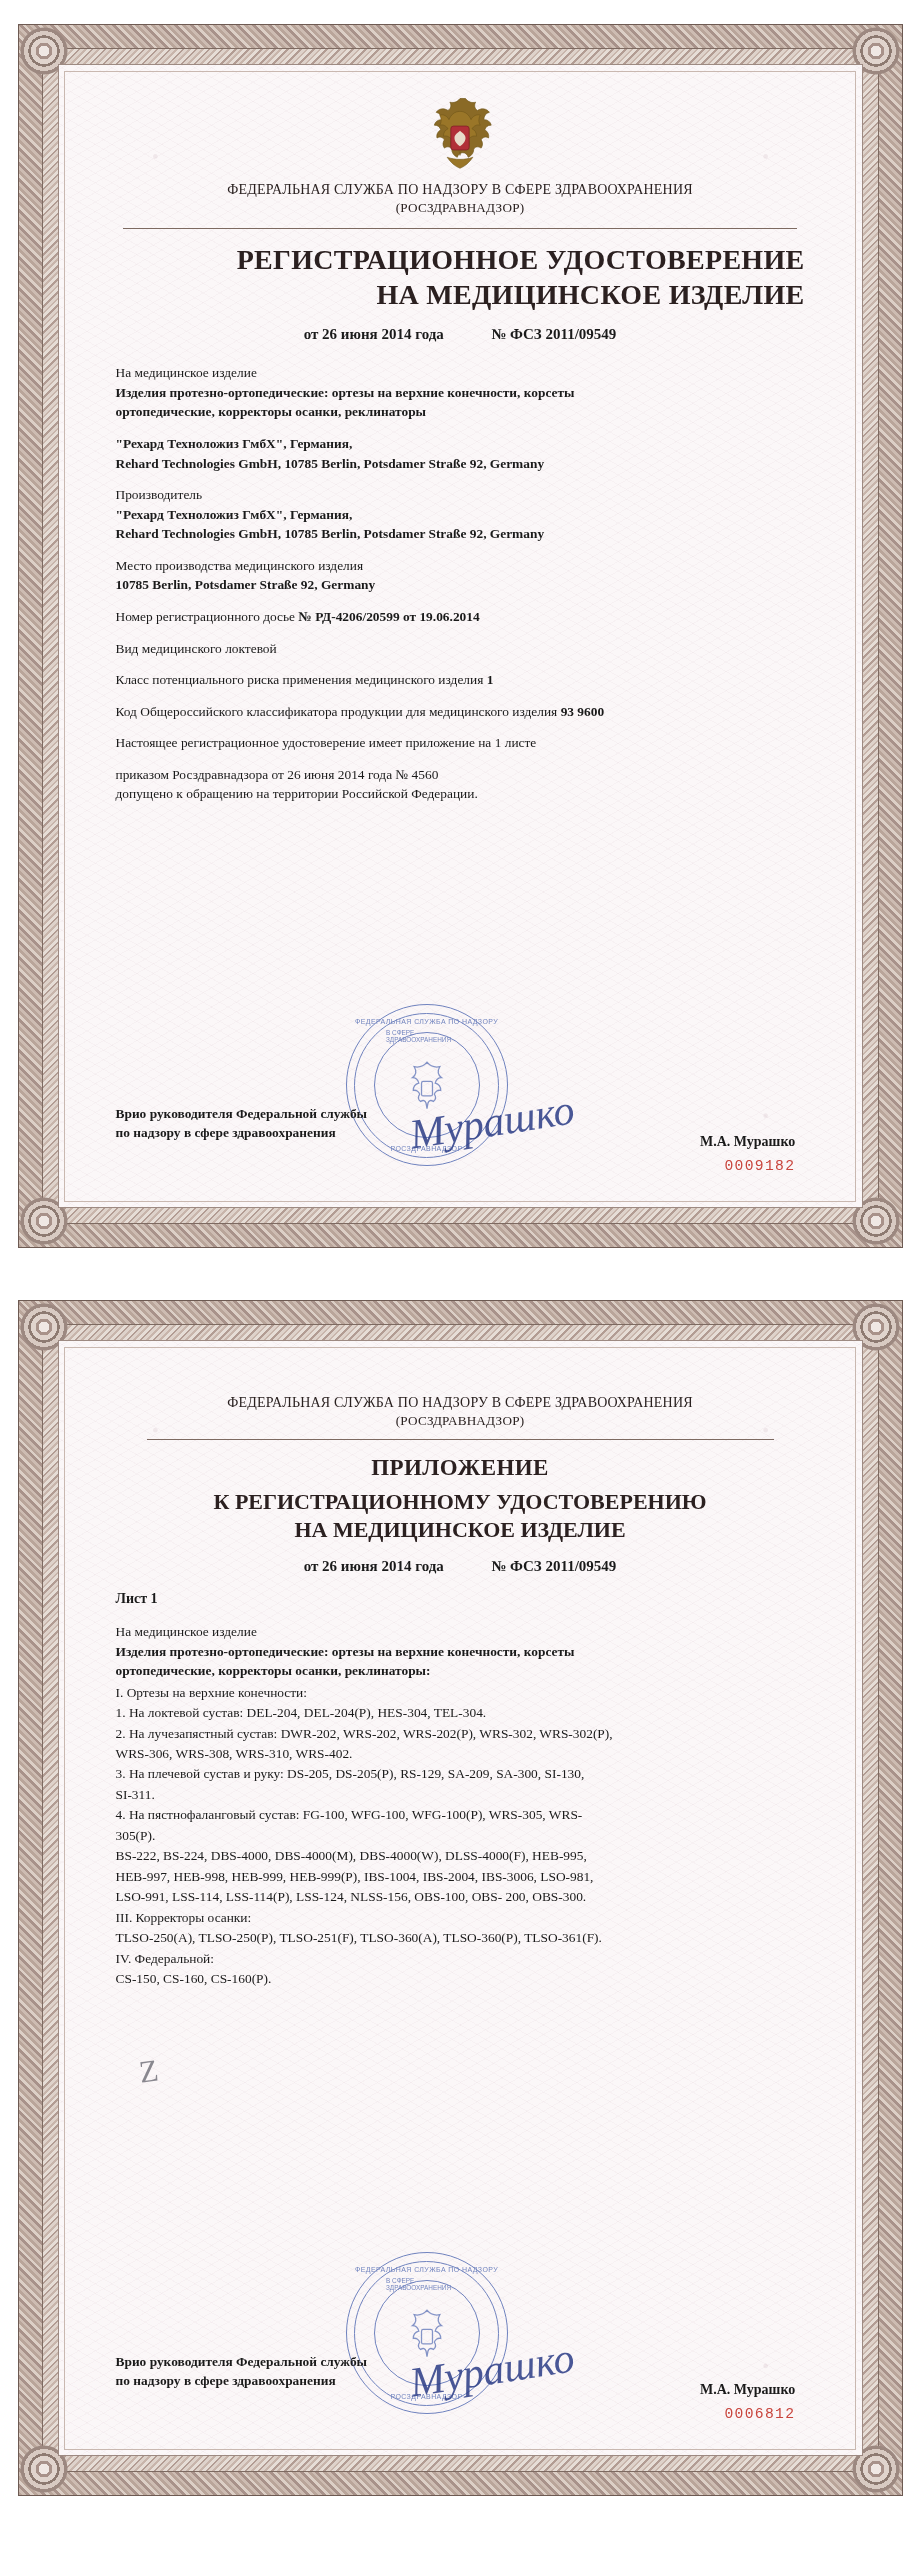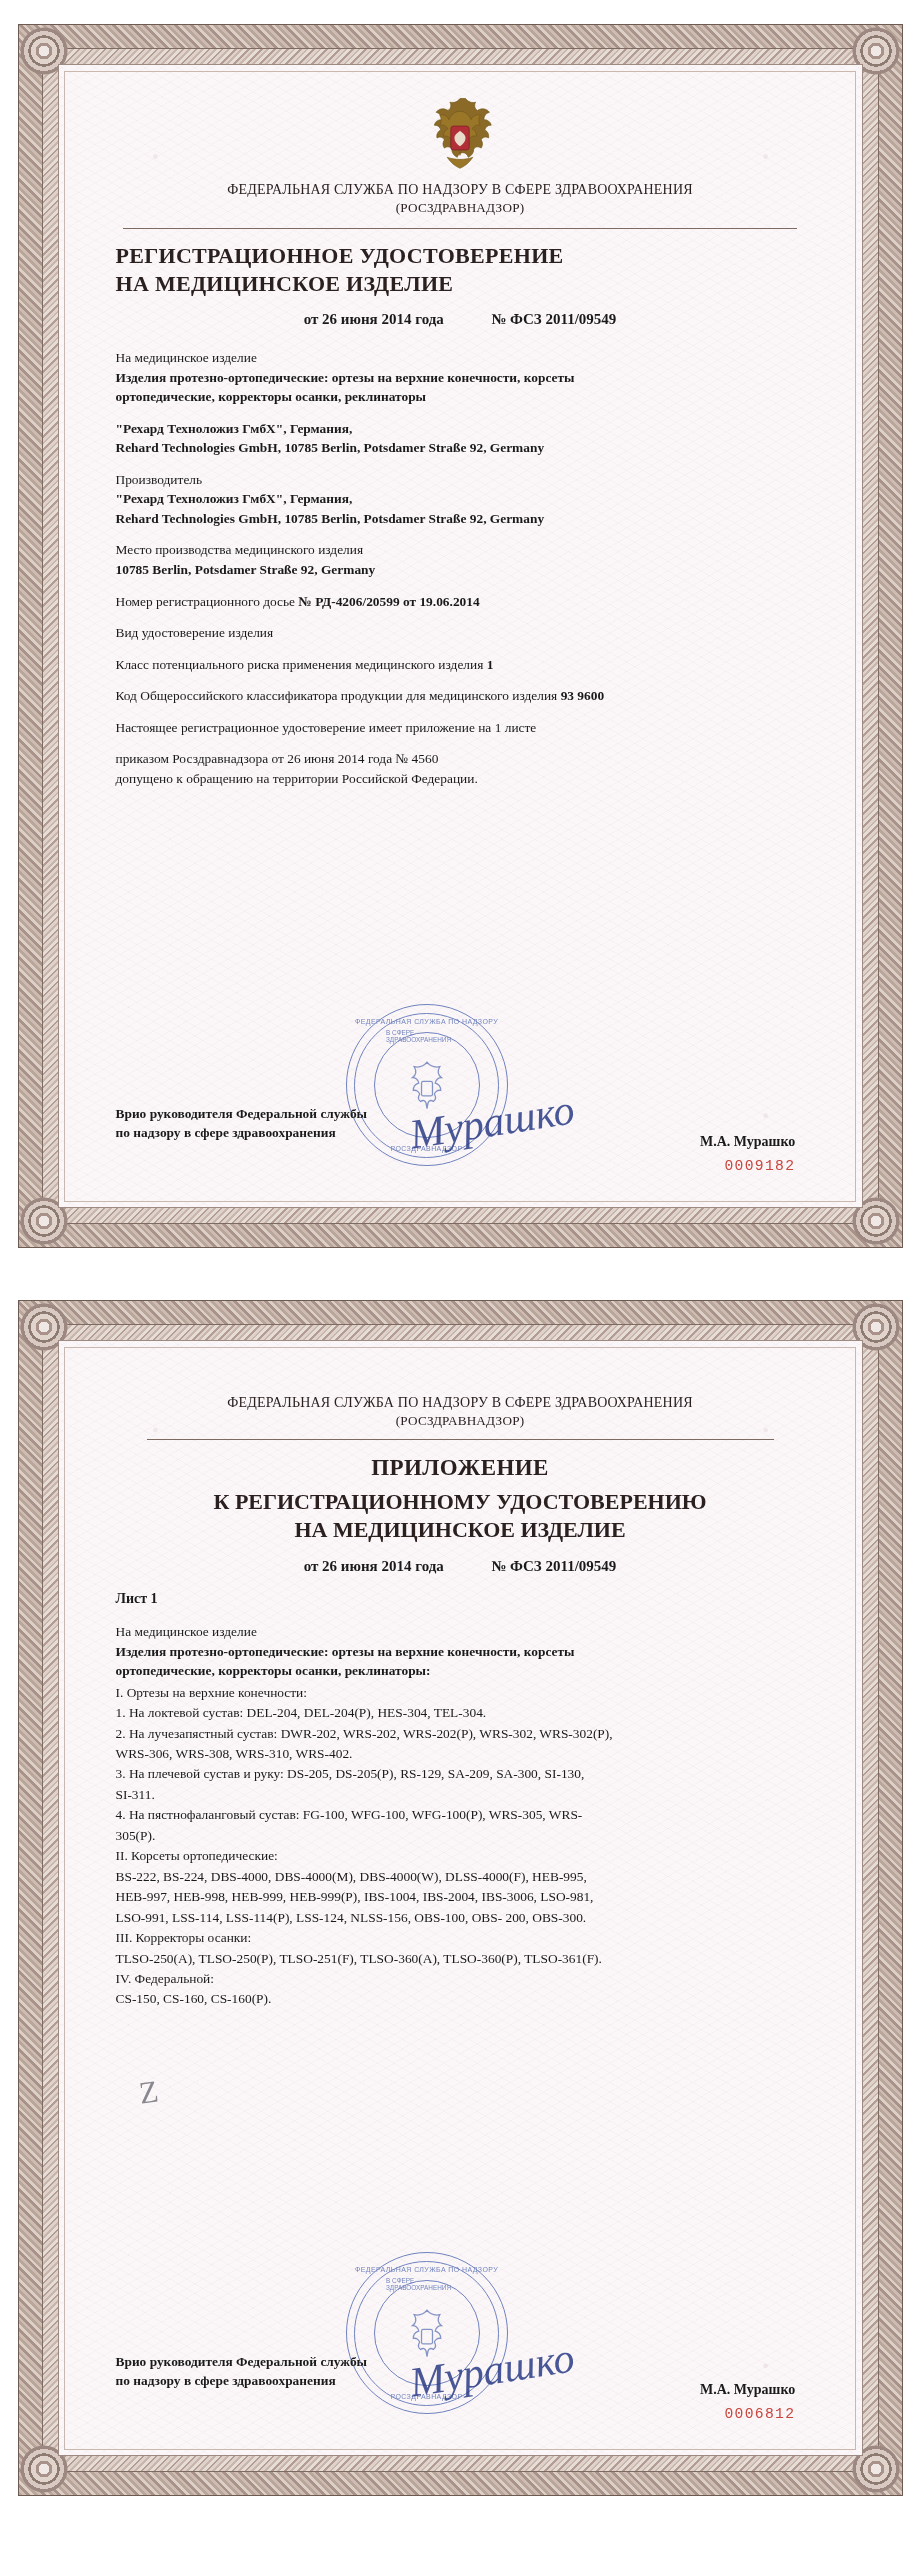"РЕГИСТРАЦИОННОЕ УДОСТОВЕРЕНИЕ" .title { font-size: 22px -> 28px; text-align: left -> right }
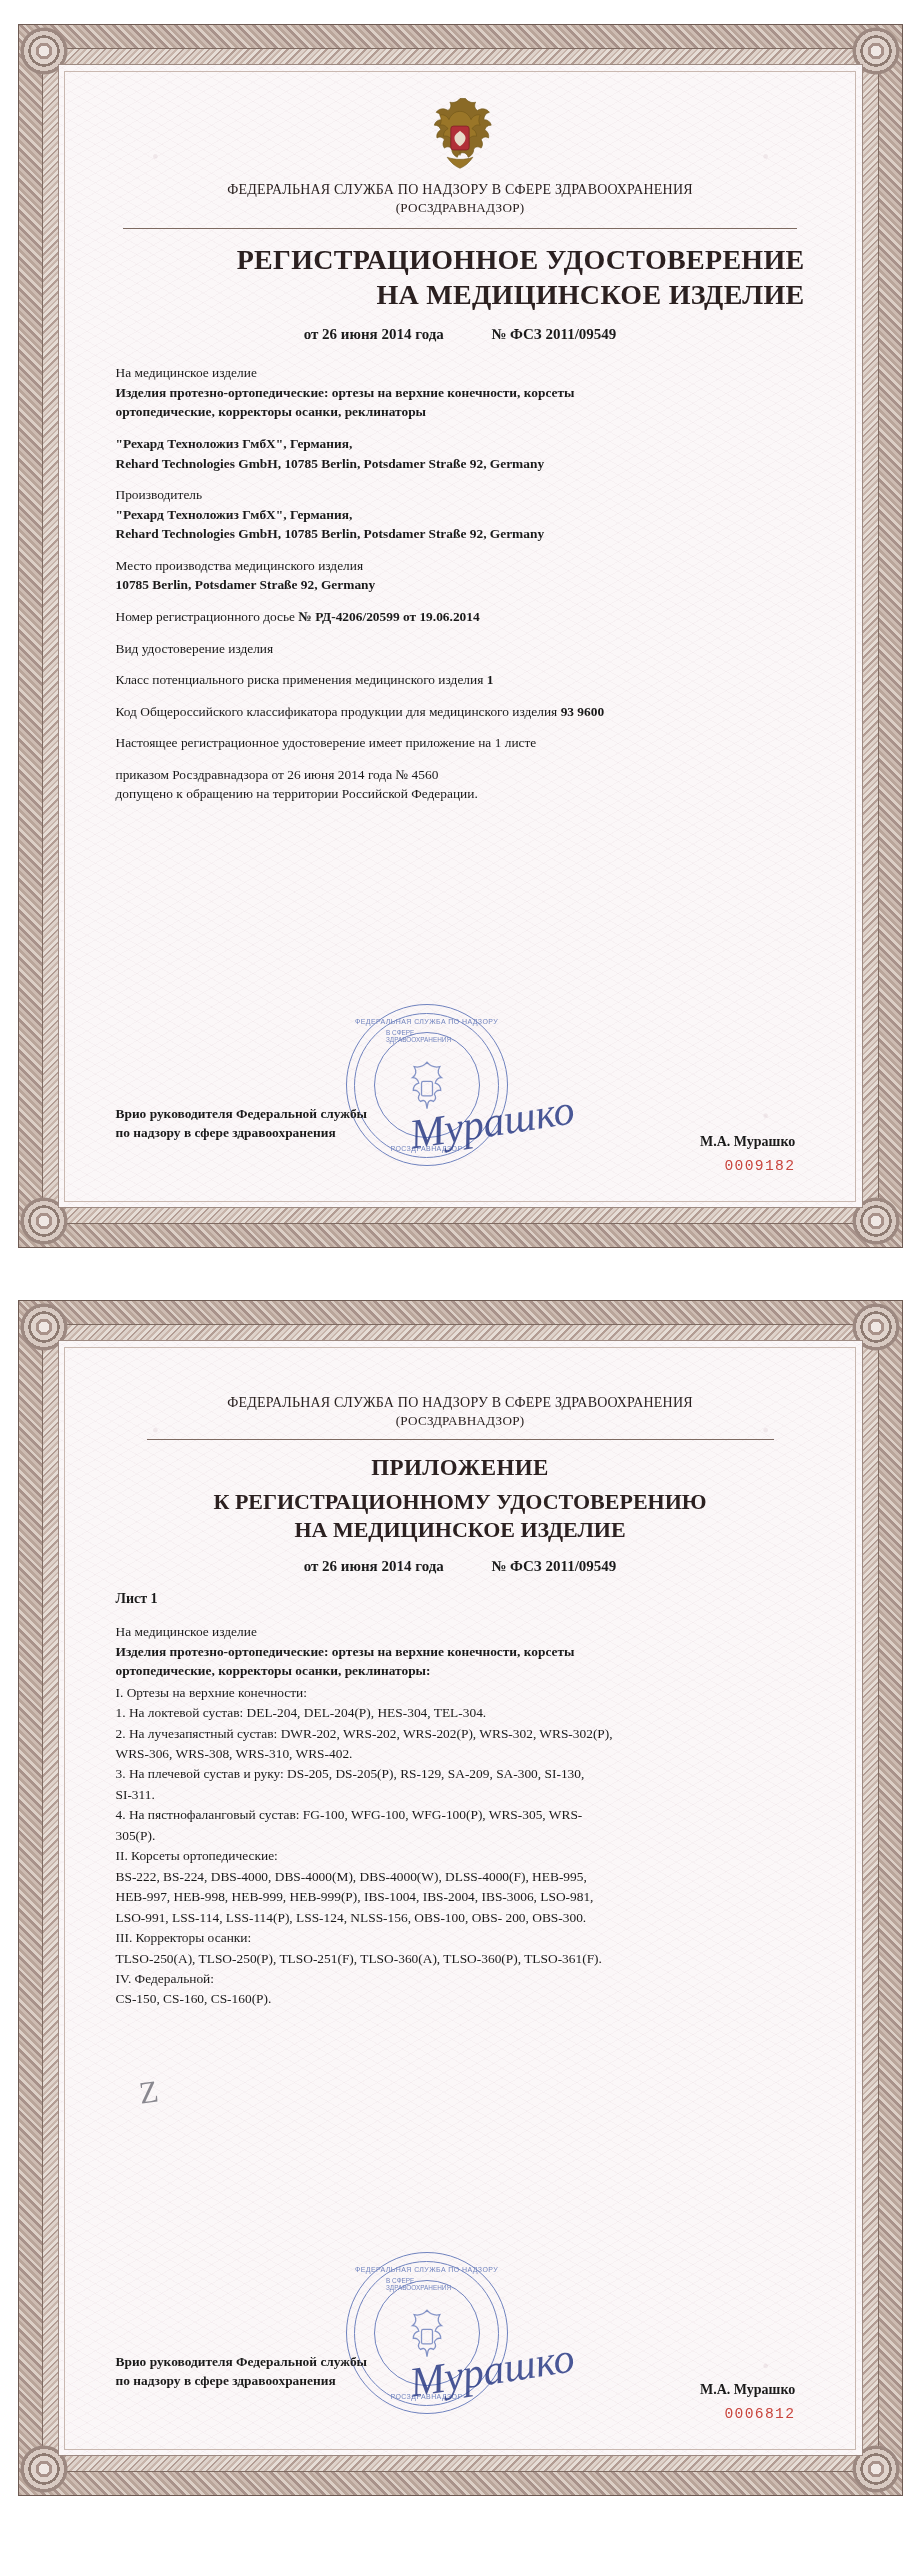"Вид удостоверение изделия" p { text: удостоверение изделия -> медицинского локтевой }
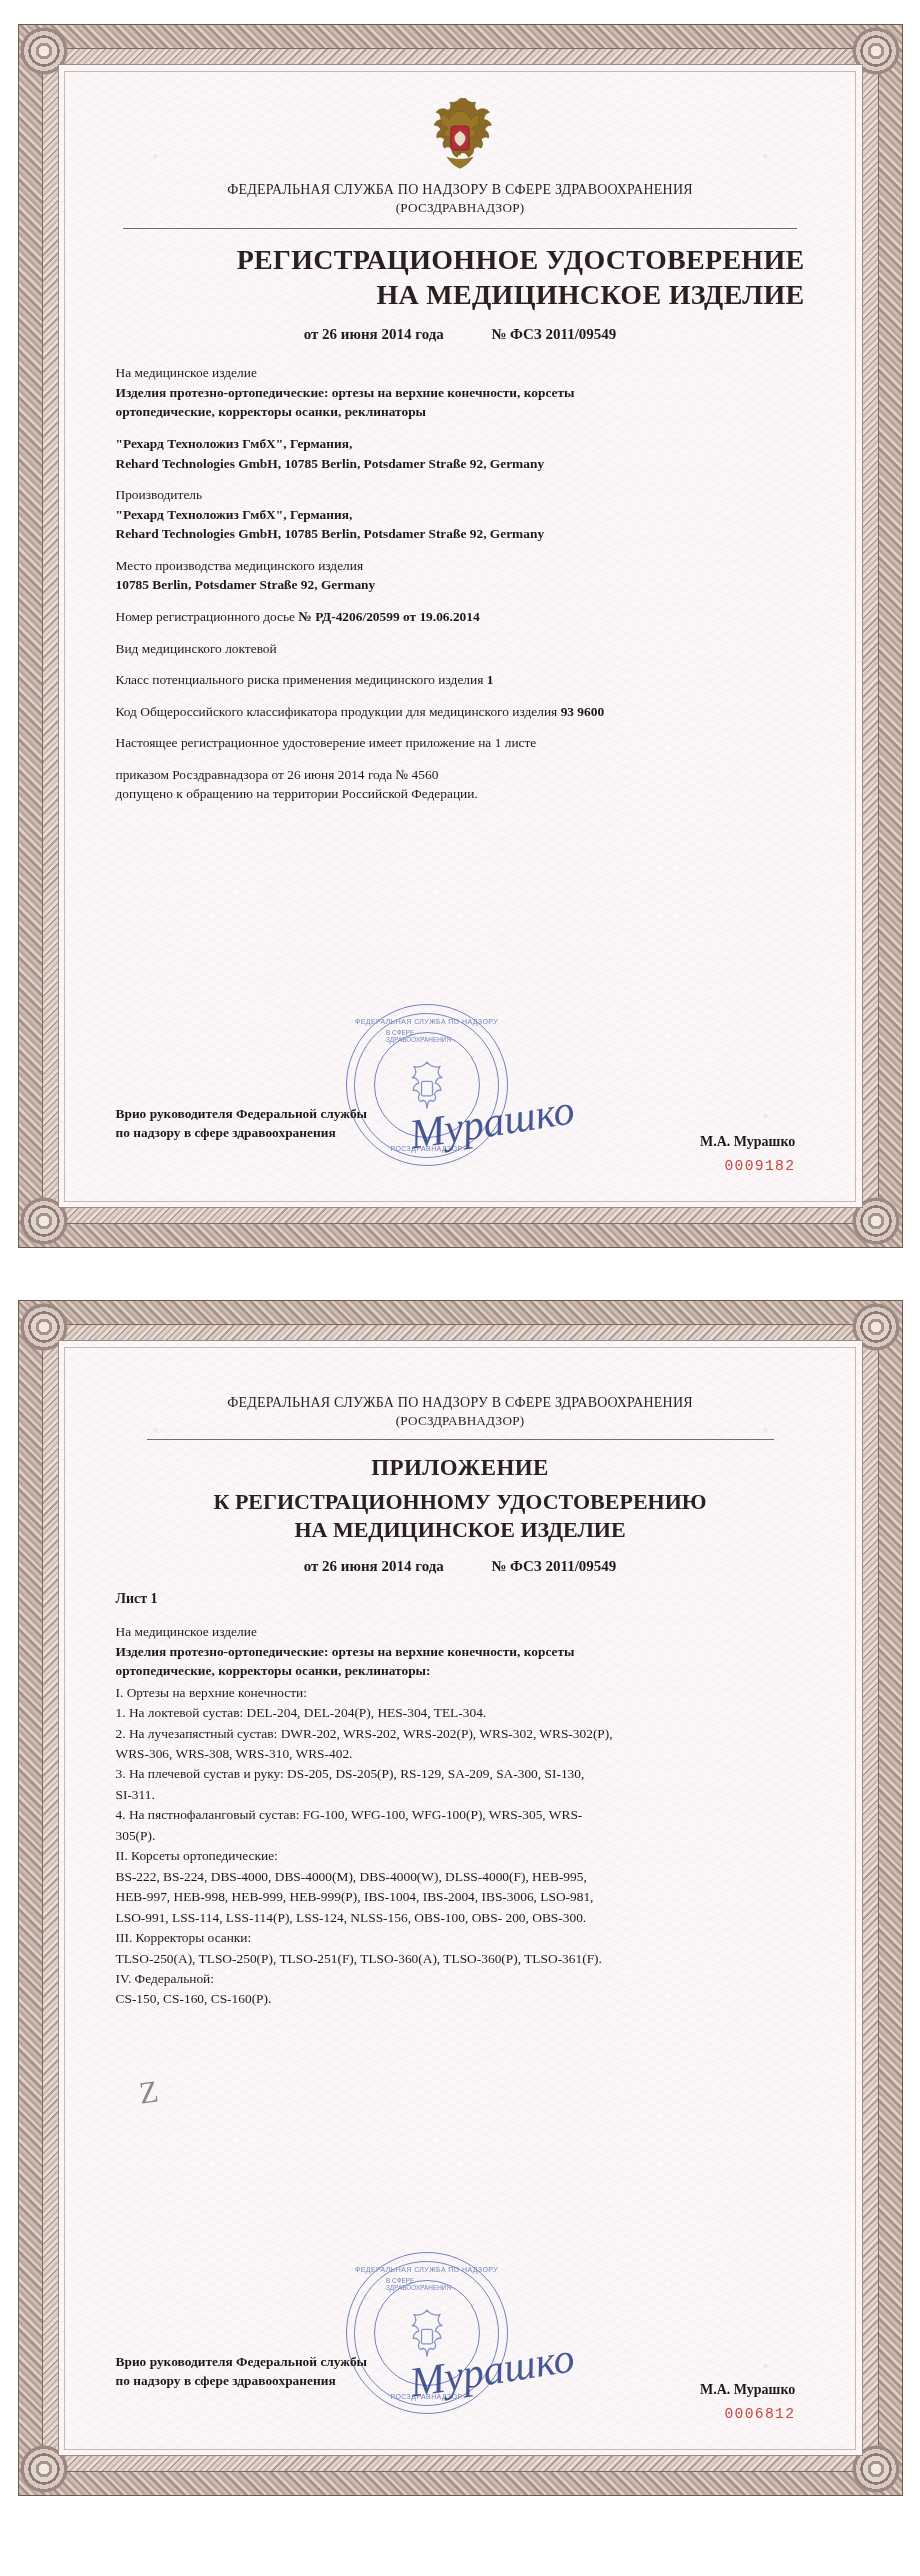"II. Корсеты ортопедические:" p { html: <p>II. Корсеты ортопедические:</p> -> none }
